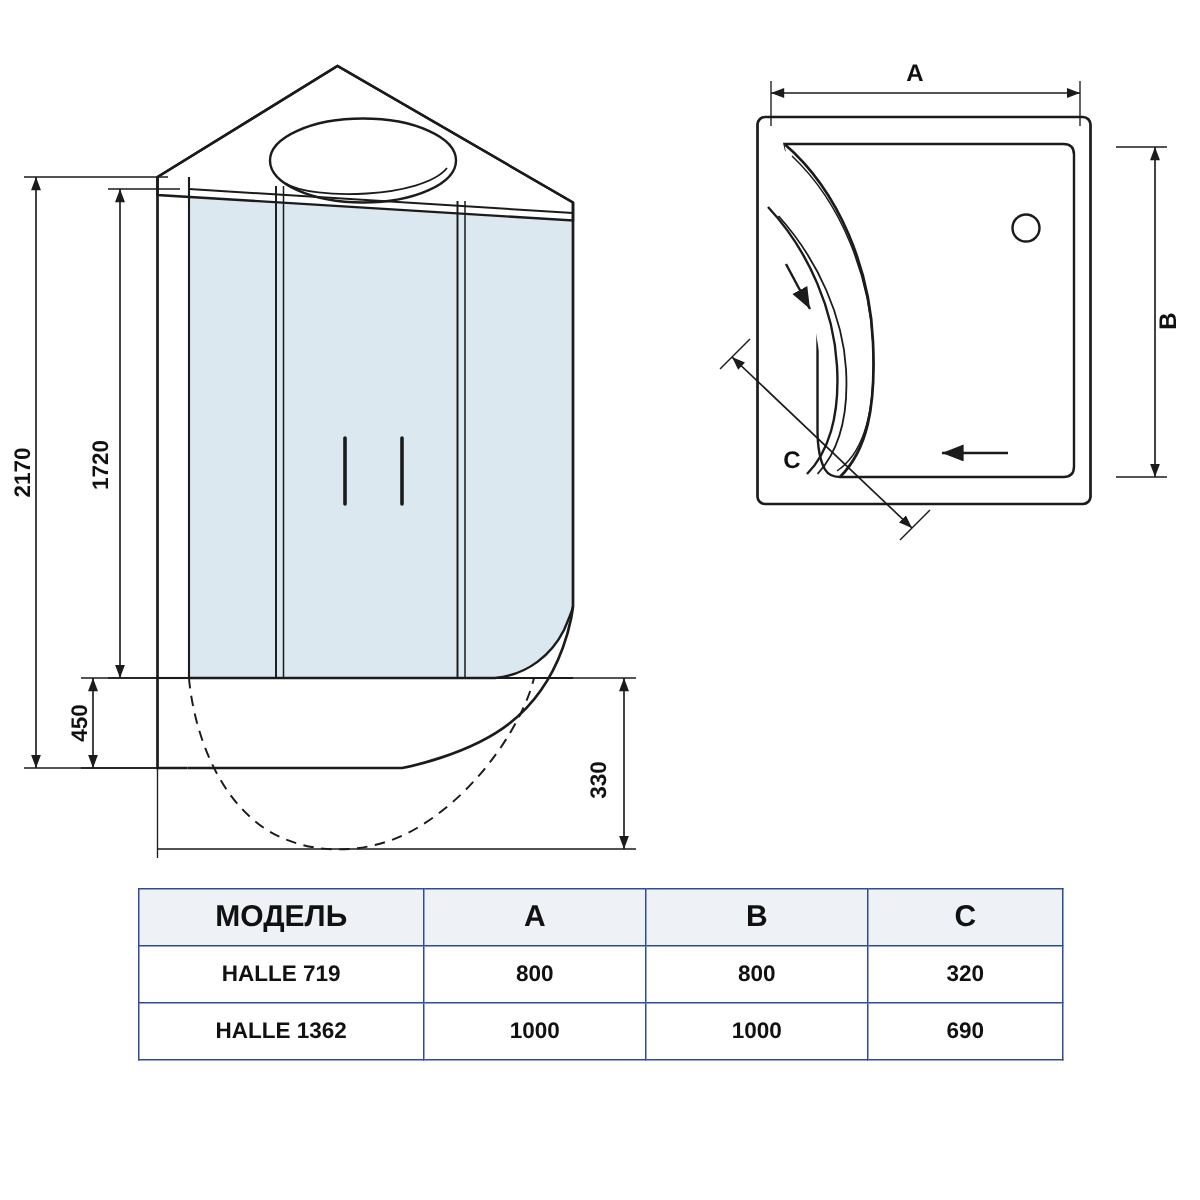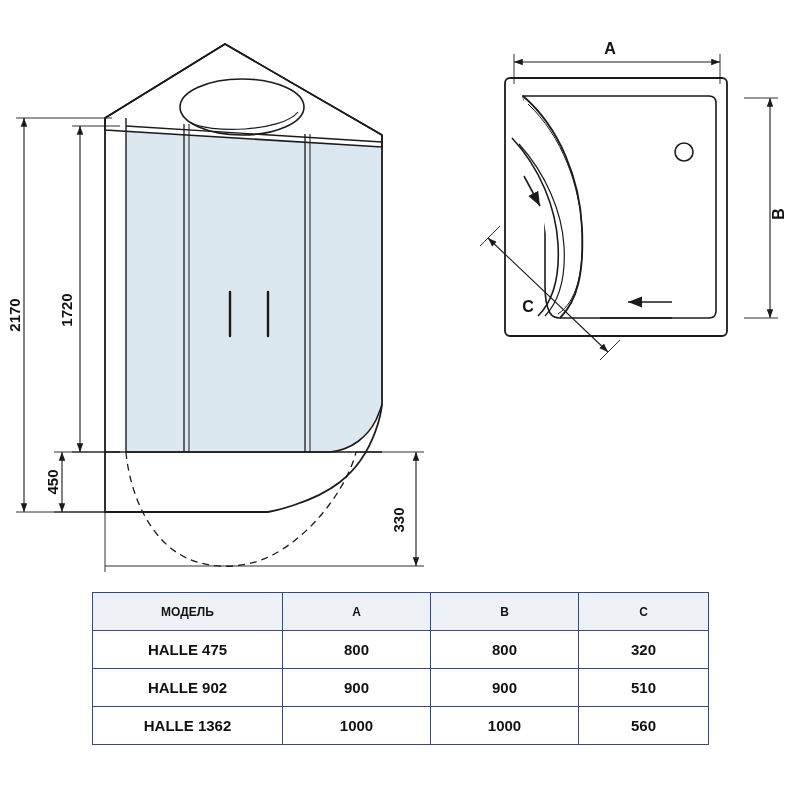"МОДЕЛЬ" .spec-table thead th { font-size: 12px -> 20px }
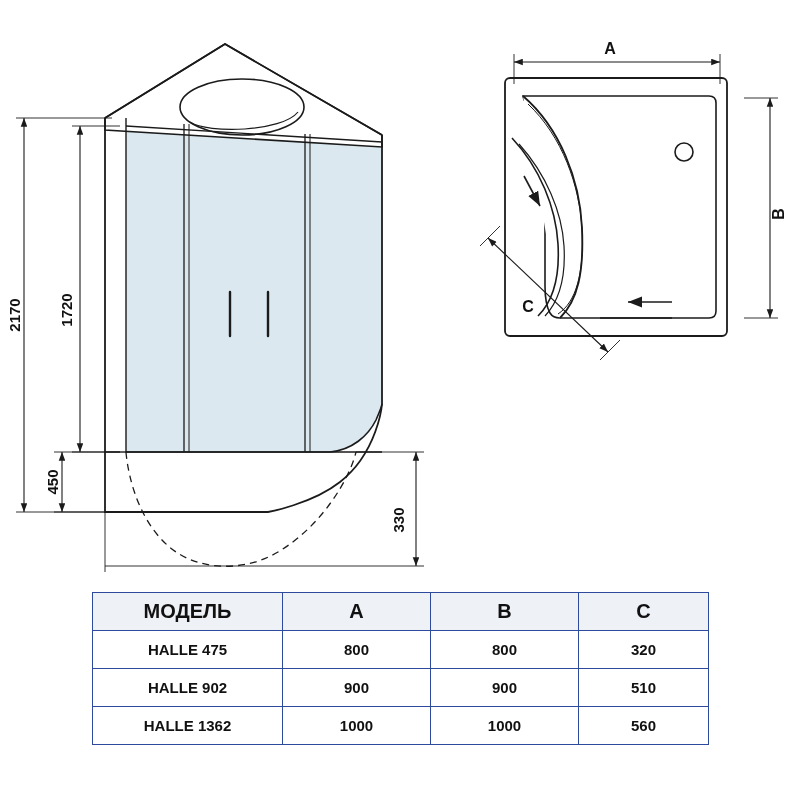"HALLE 475" td { text: 475 -> 719 }
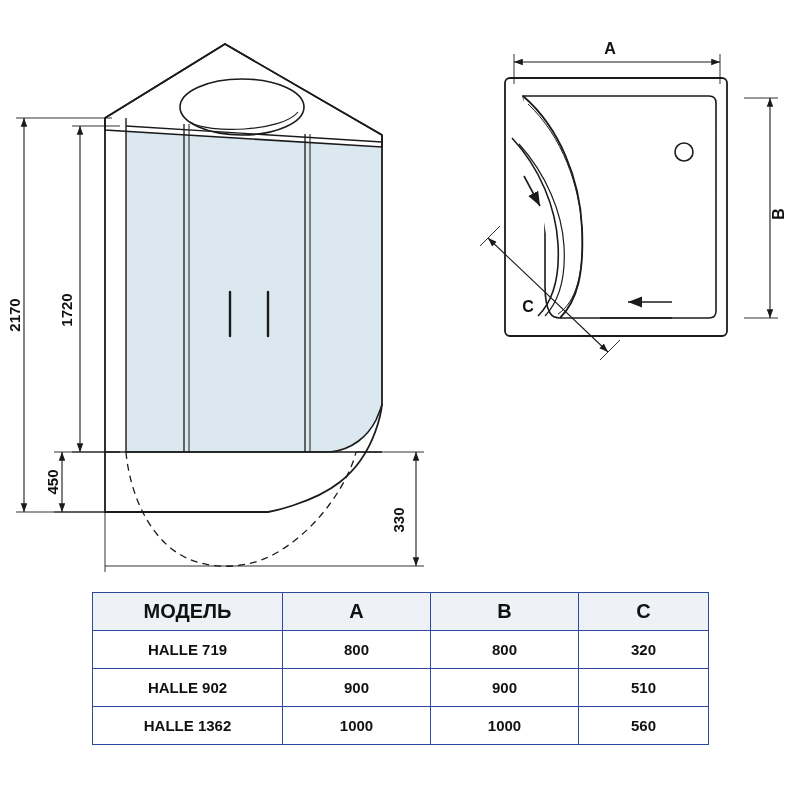"HALLE 902" tr { html: <tr> <td>HALLE 902</td> <td>900</td> <td>900</td> <td>510</td> </tr> -> none }
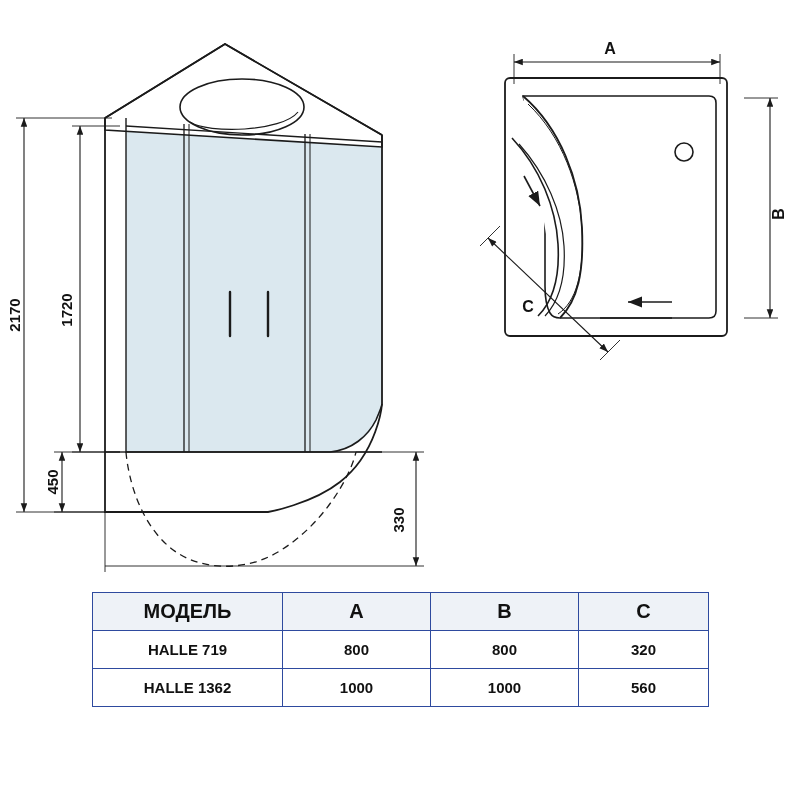"560" td { text: 560 -> 690 }
